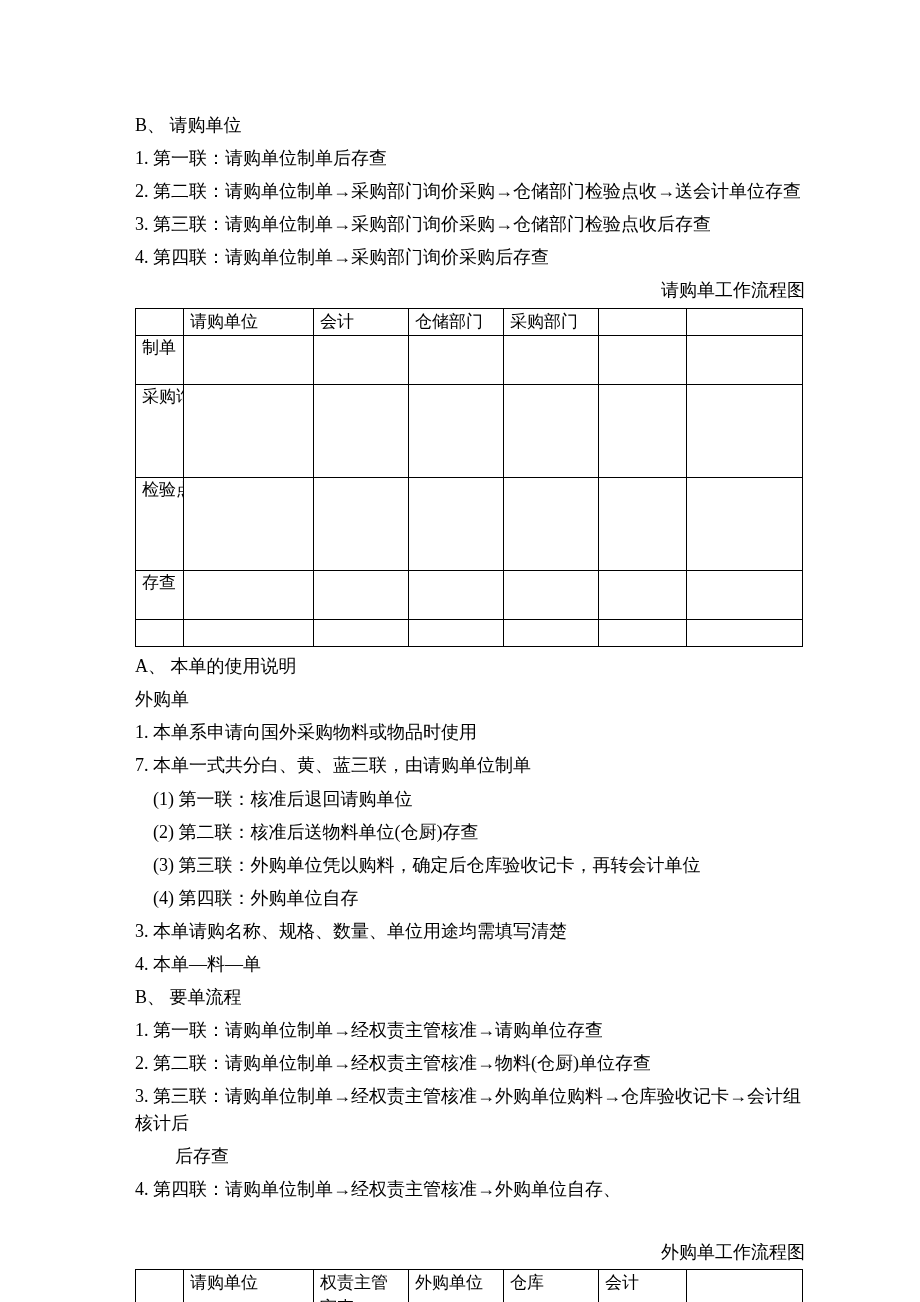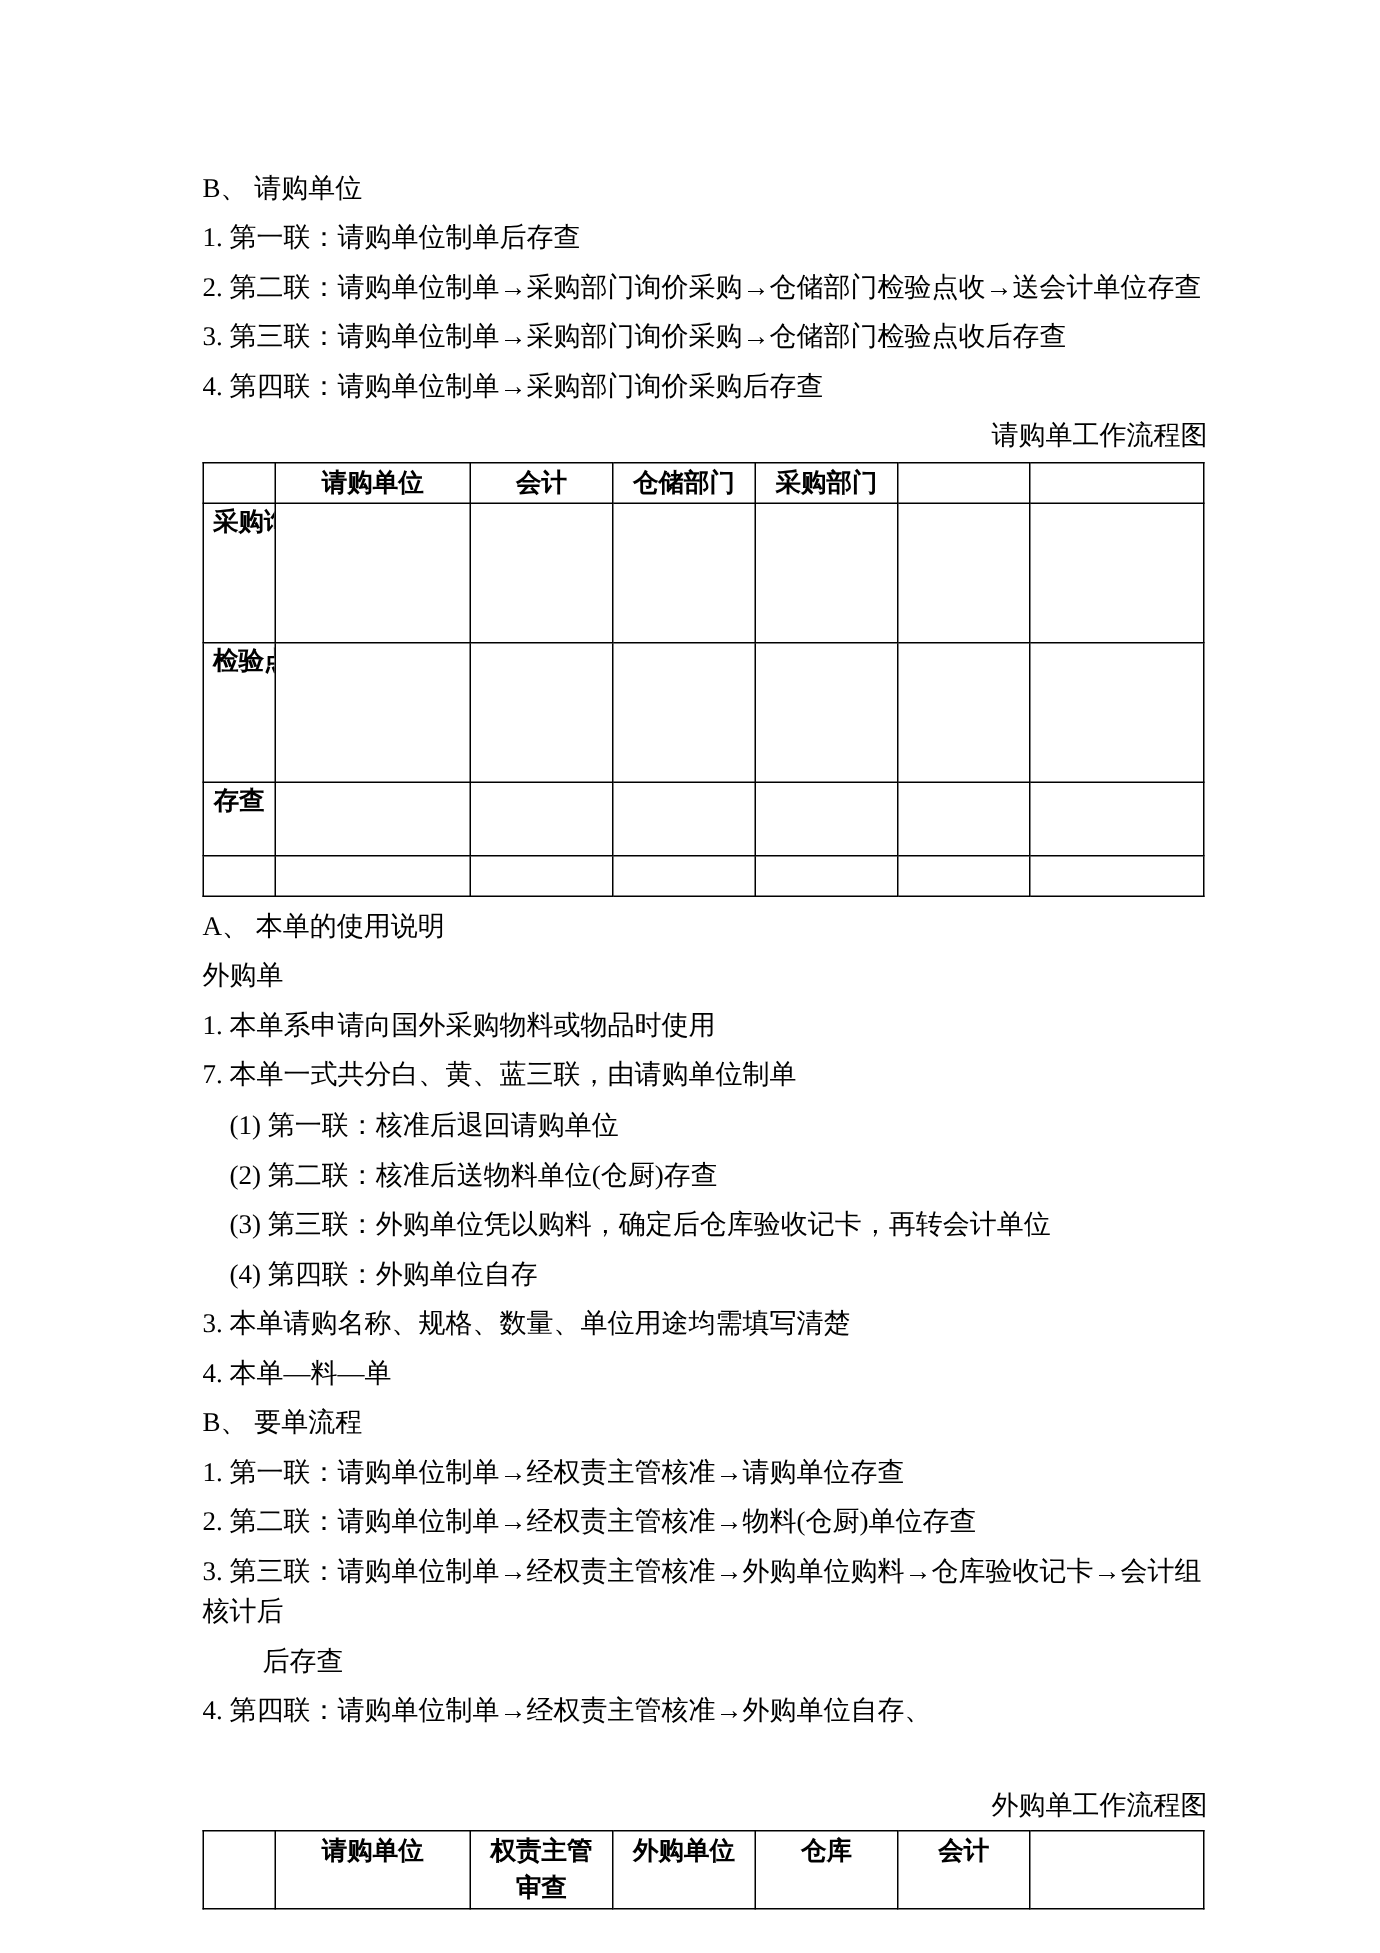"请购单位" table.flow td, table.flow th { font-weight: bold -> normal; text-align: center -> left }
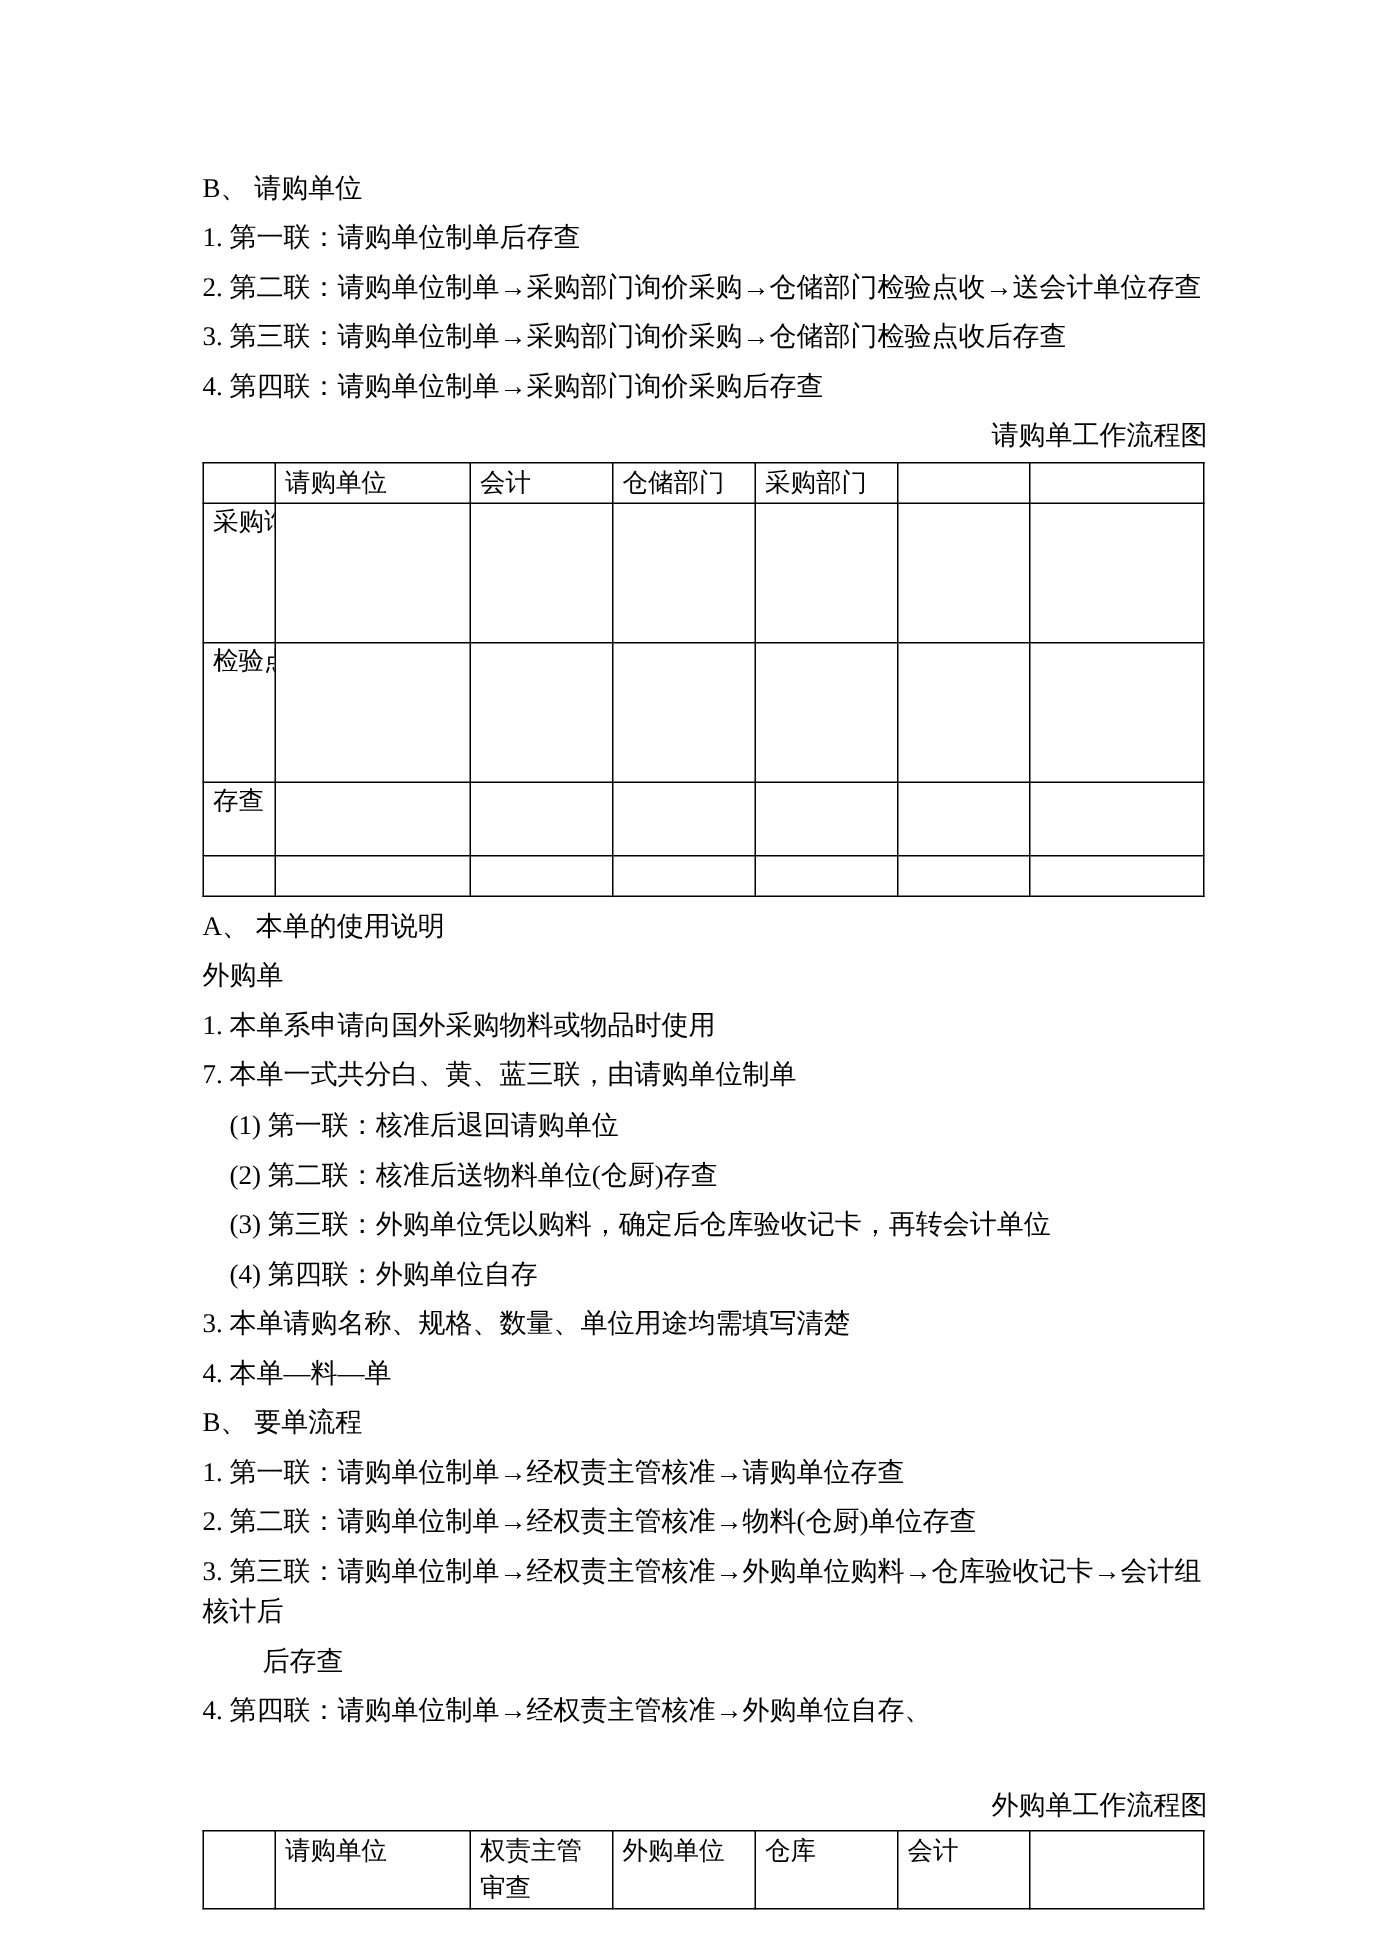"制单" tr { html: none -> <tr> <td>制单</td> <td></td> <td></td> <td></td> <td></td> <td></td> <td></td> </tr> }
